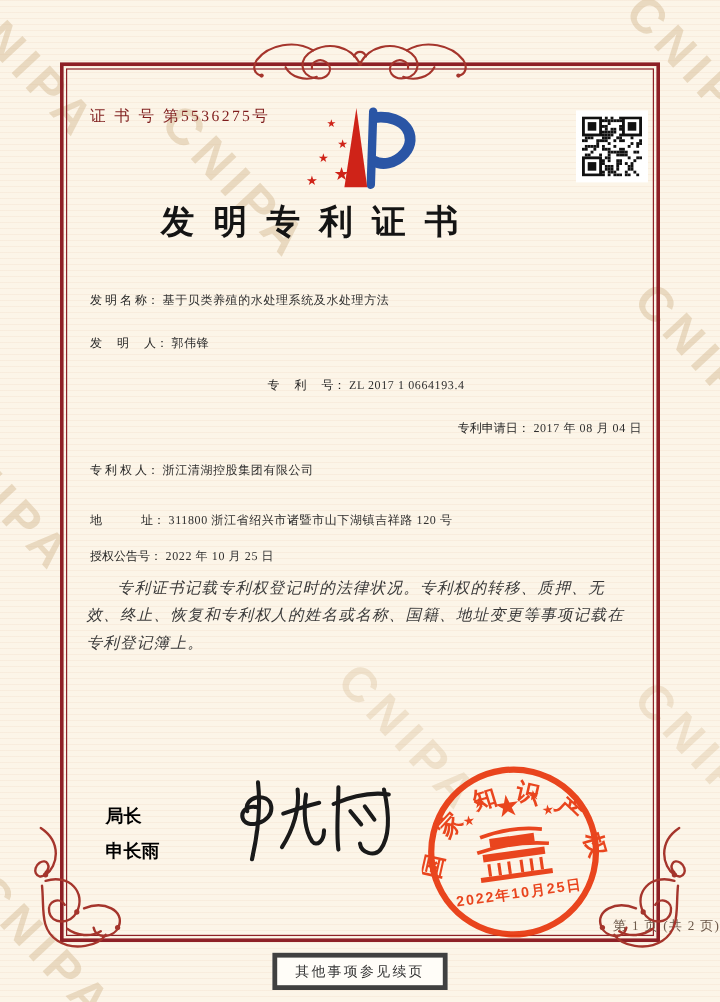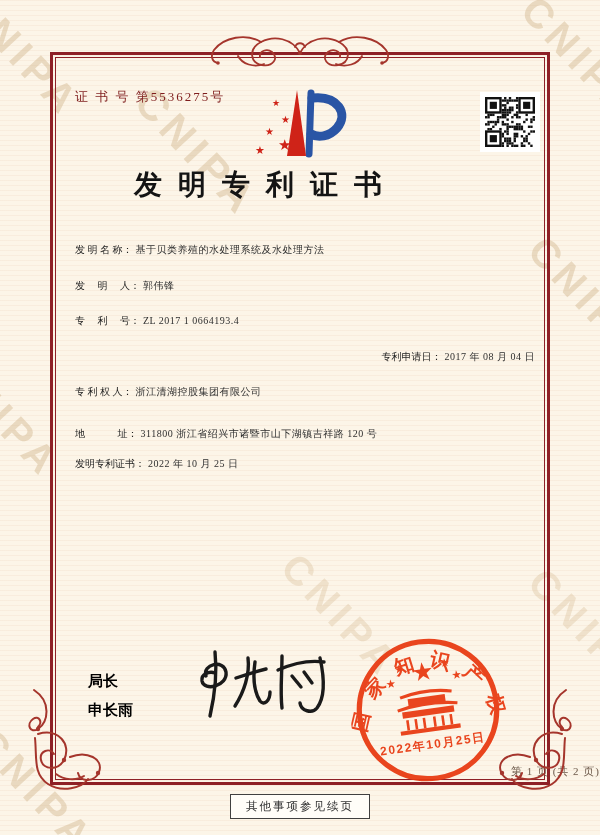"专 利 号： ZL 2017" div.field { text-align: none -> center }
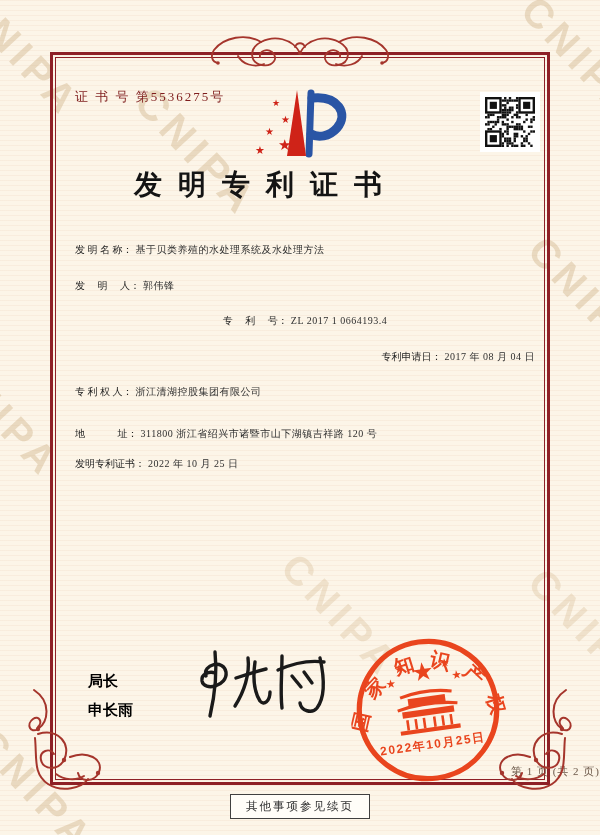"发明专利证书：" span.lbl { text: 发明专利证书 -> 授权公告号 }
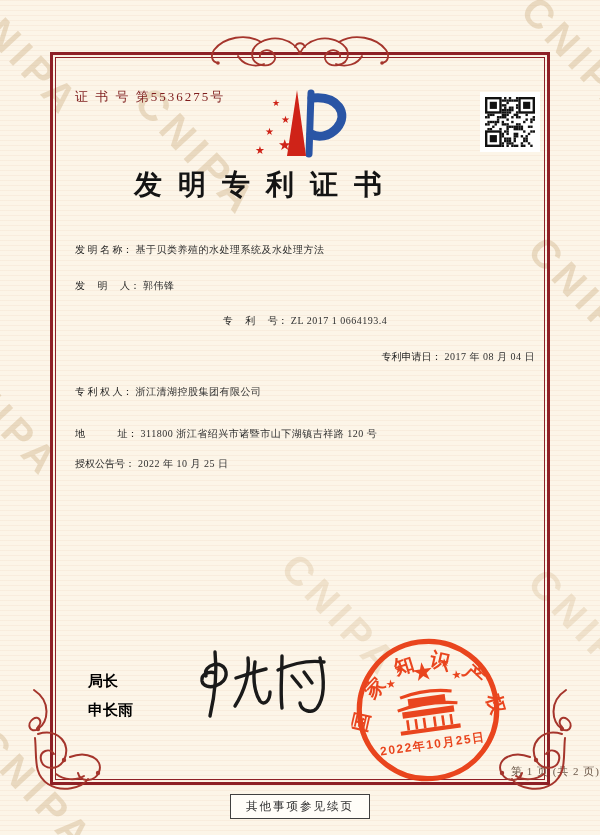"专利证书记载专利权登记时的法律状况。专利权的转移、质押、无效、终止、恢复和专利权" p { html: none -> <p>专利证书记载专利权登记时的法律状况。专利权的转移、质押、无效、终止、恢复和专利权人的姓名或名称、国籍、地址变更等事项记载在专利登记簿上。</p> }
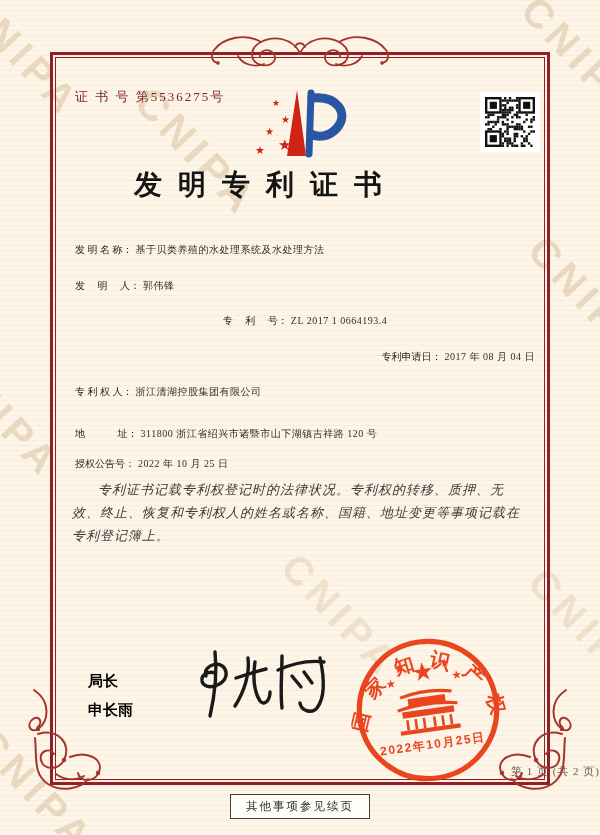"其他事项参见续页" .footer-note span { border: 1px solid #404040 -> 4px solid #404040 }
